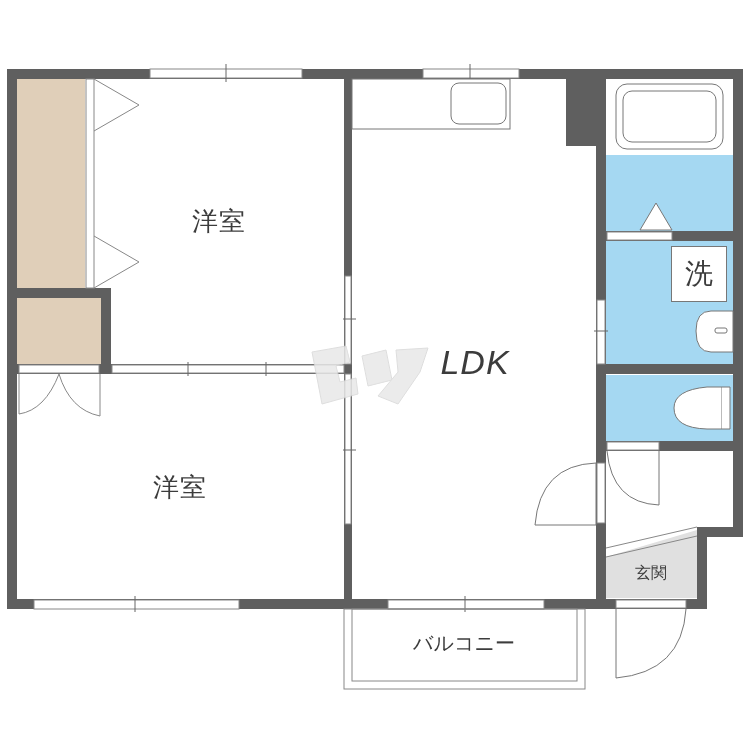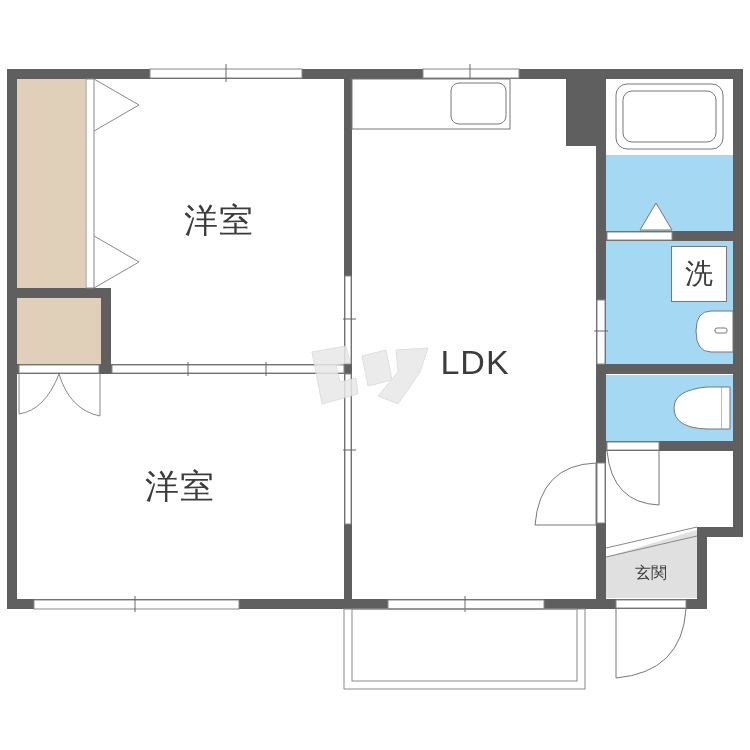"洋室" .room-lg { font-size: 34px -> 26px }
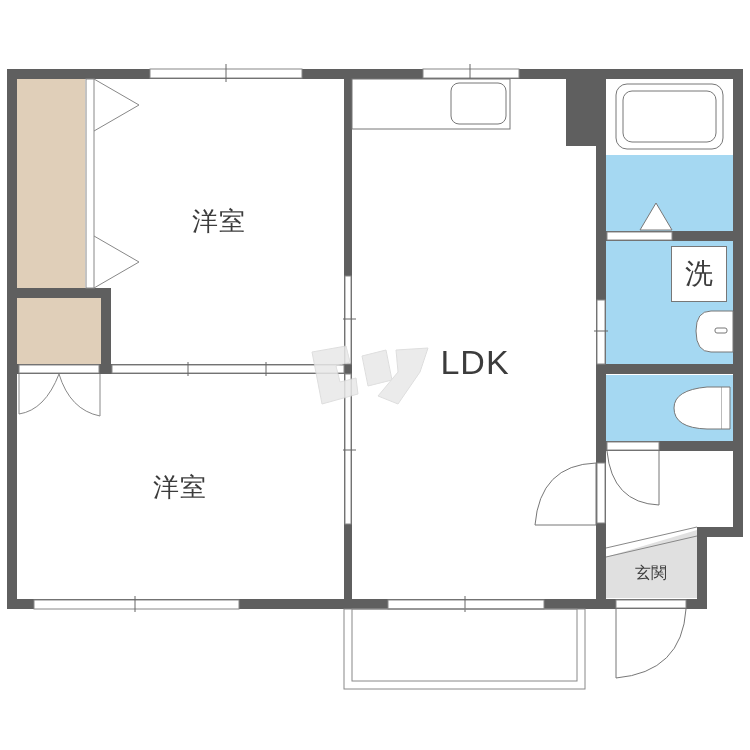"LDK" .ldk { font-style: none -> italic }
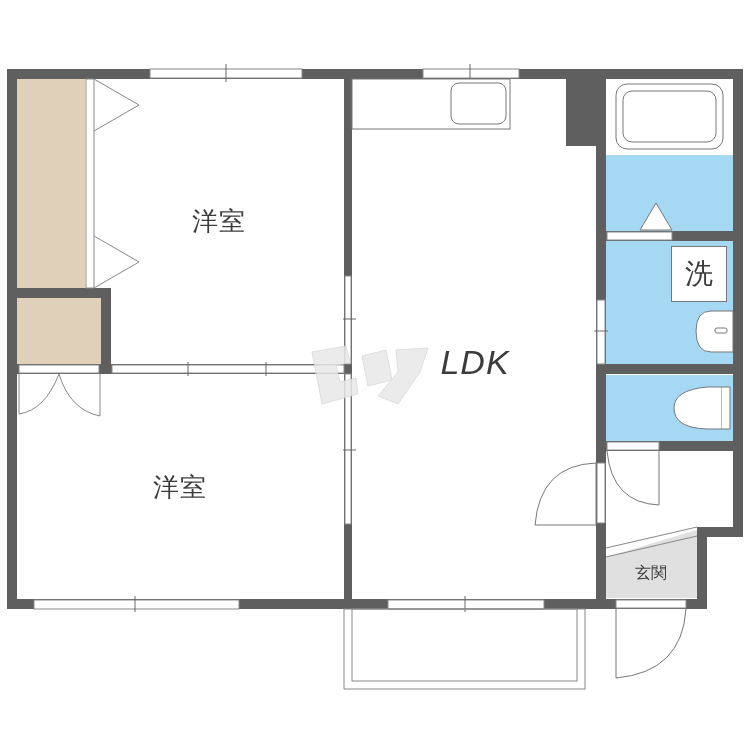"バルコニー" div.label { html: none -> <div>バルコニー</div> }
